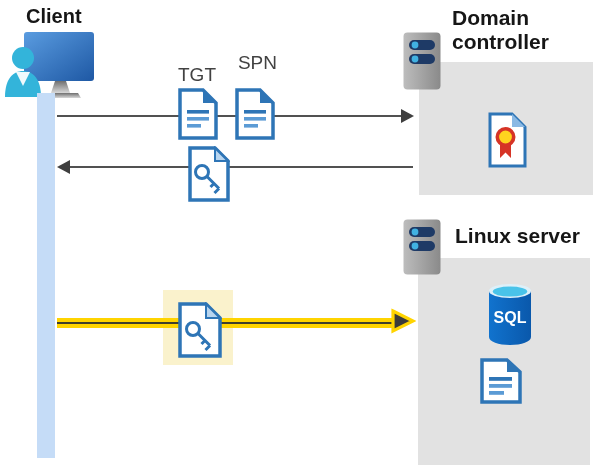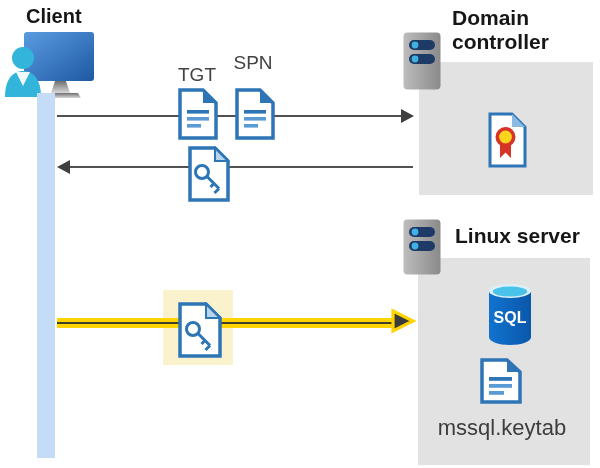"SPN" .spn-lbl { text-align: none -> right }
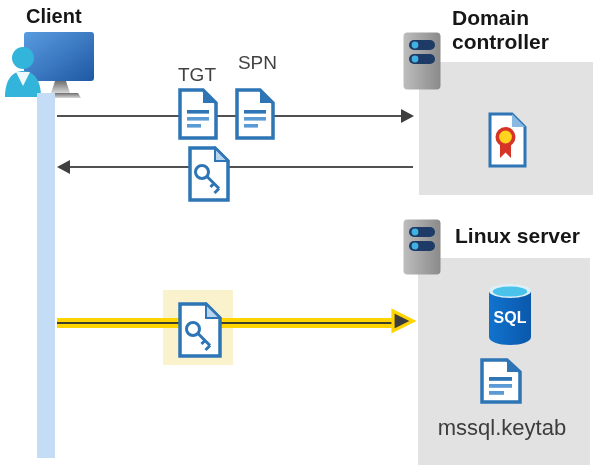"mssql.keytab" div.keytab-lbl { html: <div>mssql.keytab</div> -> none }
